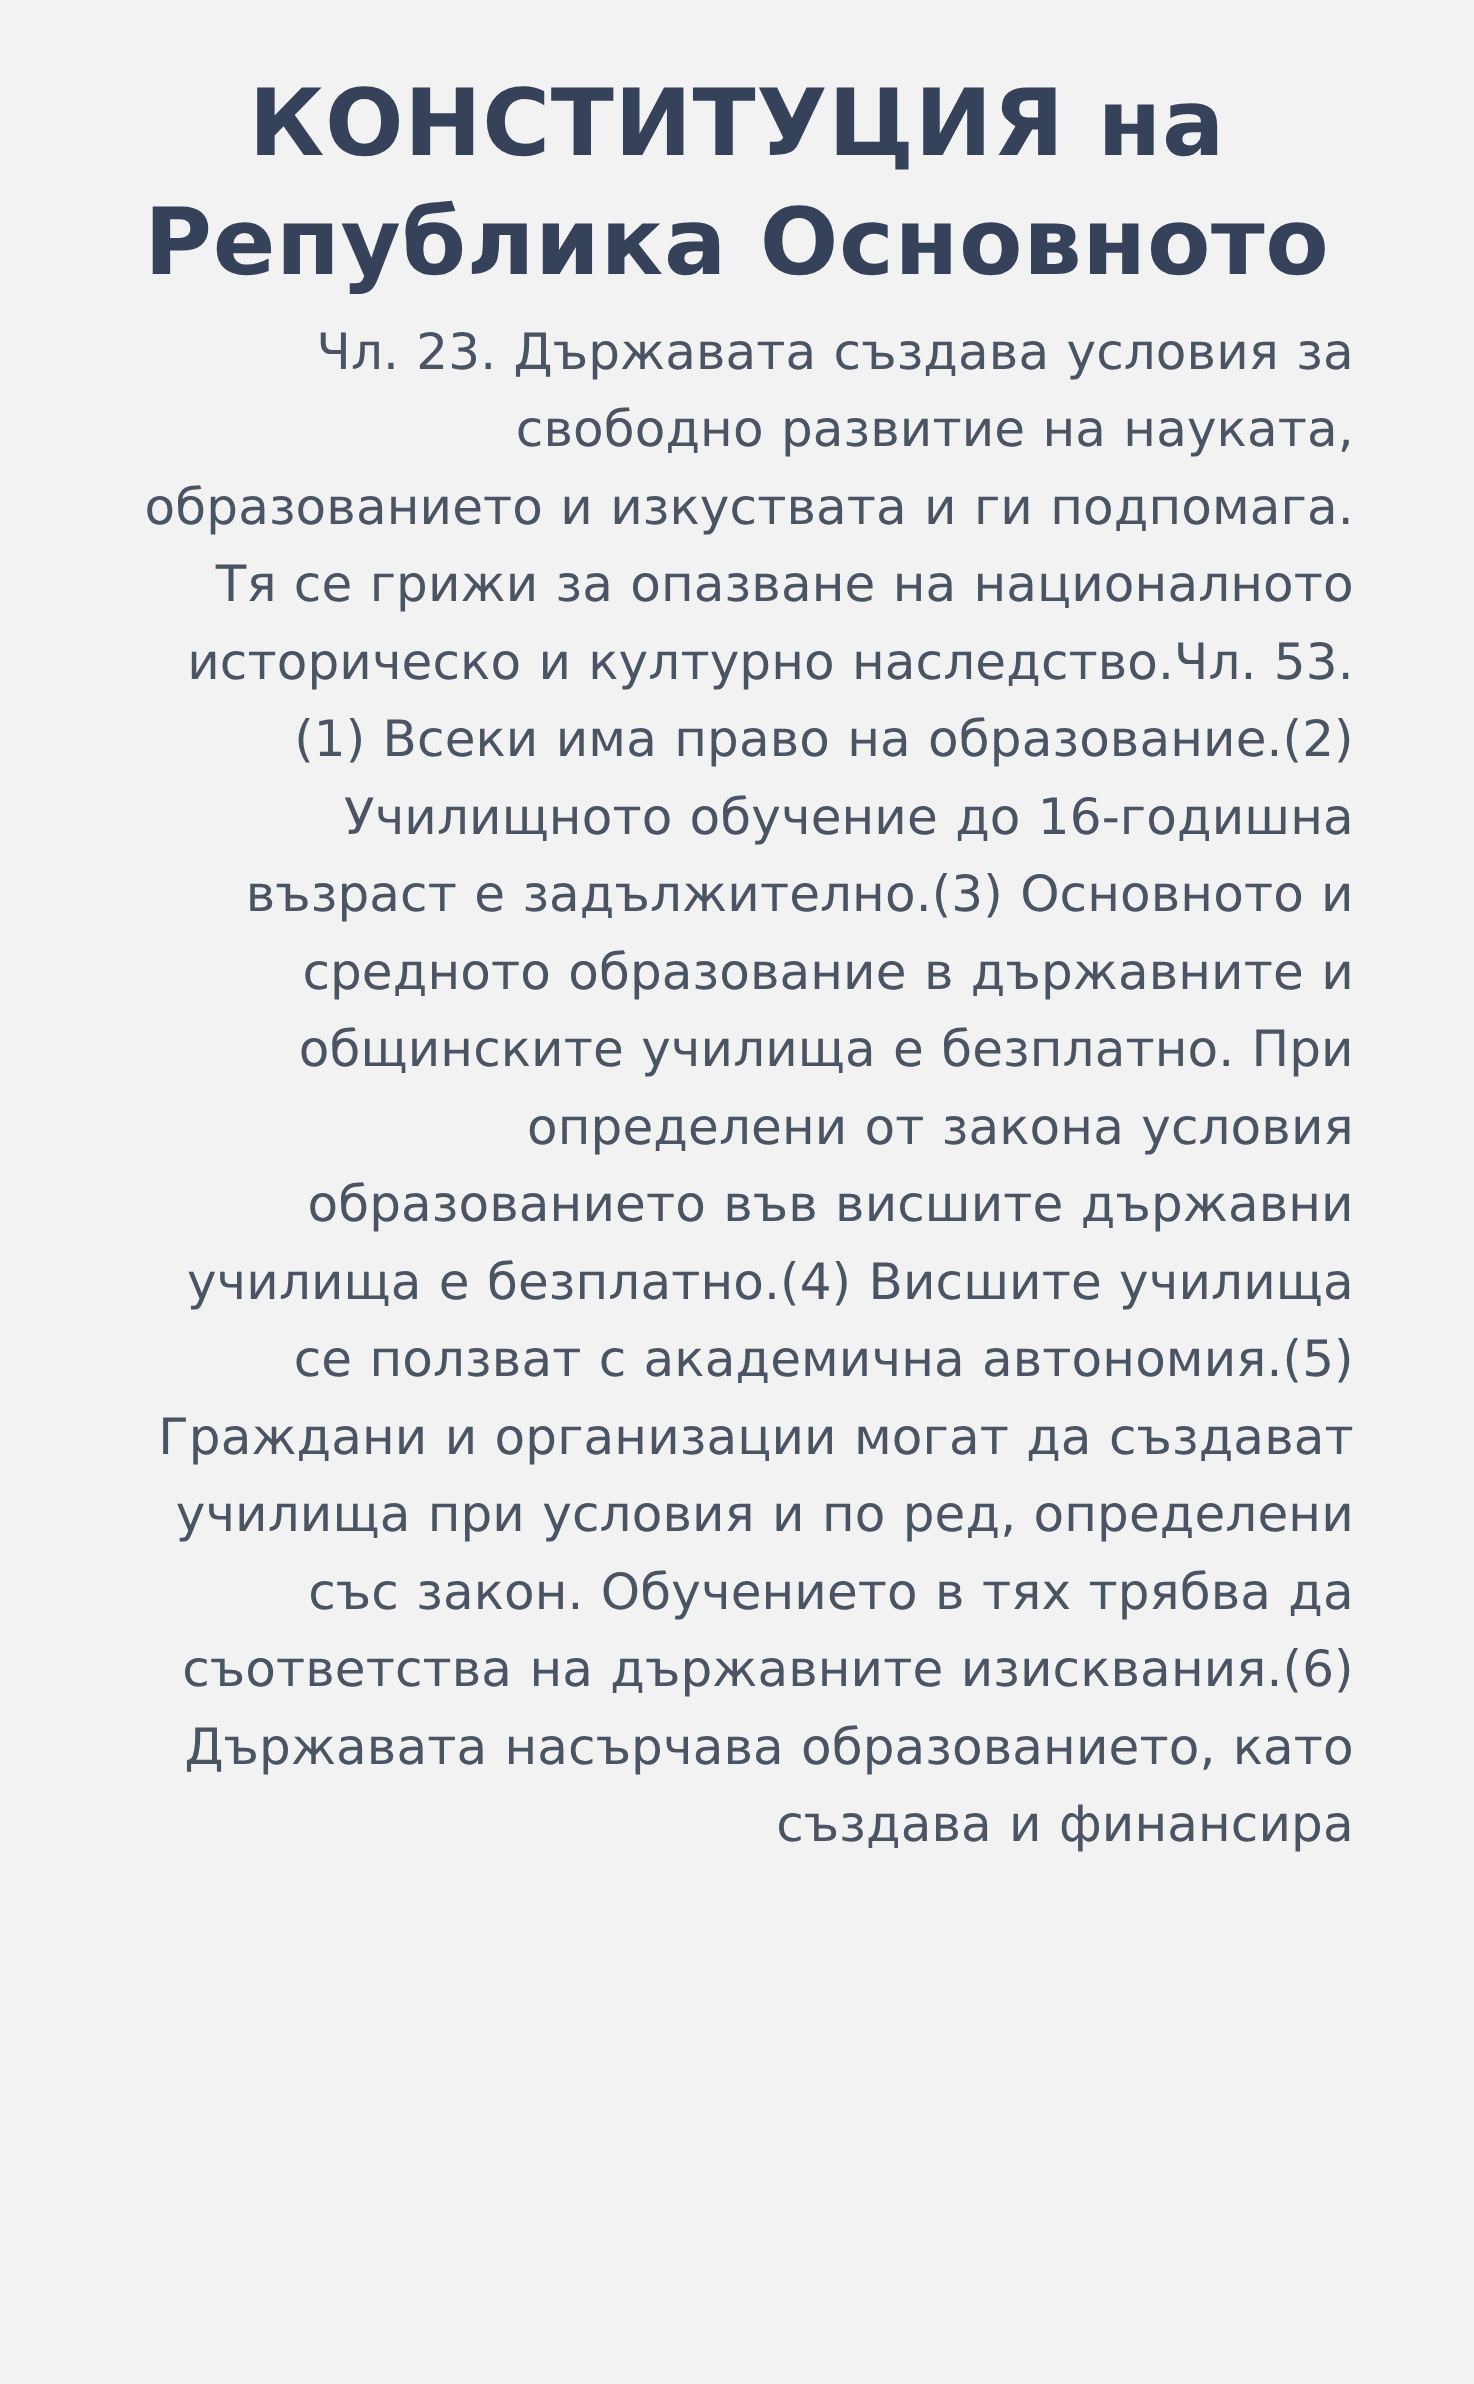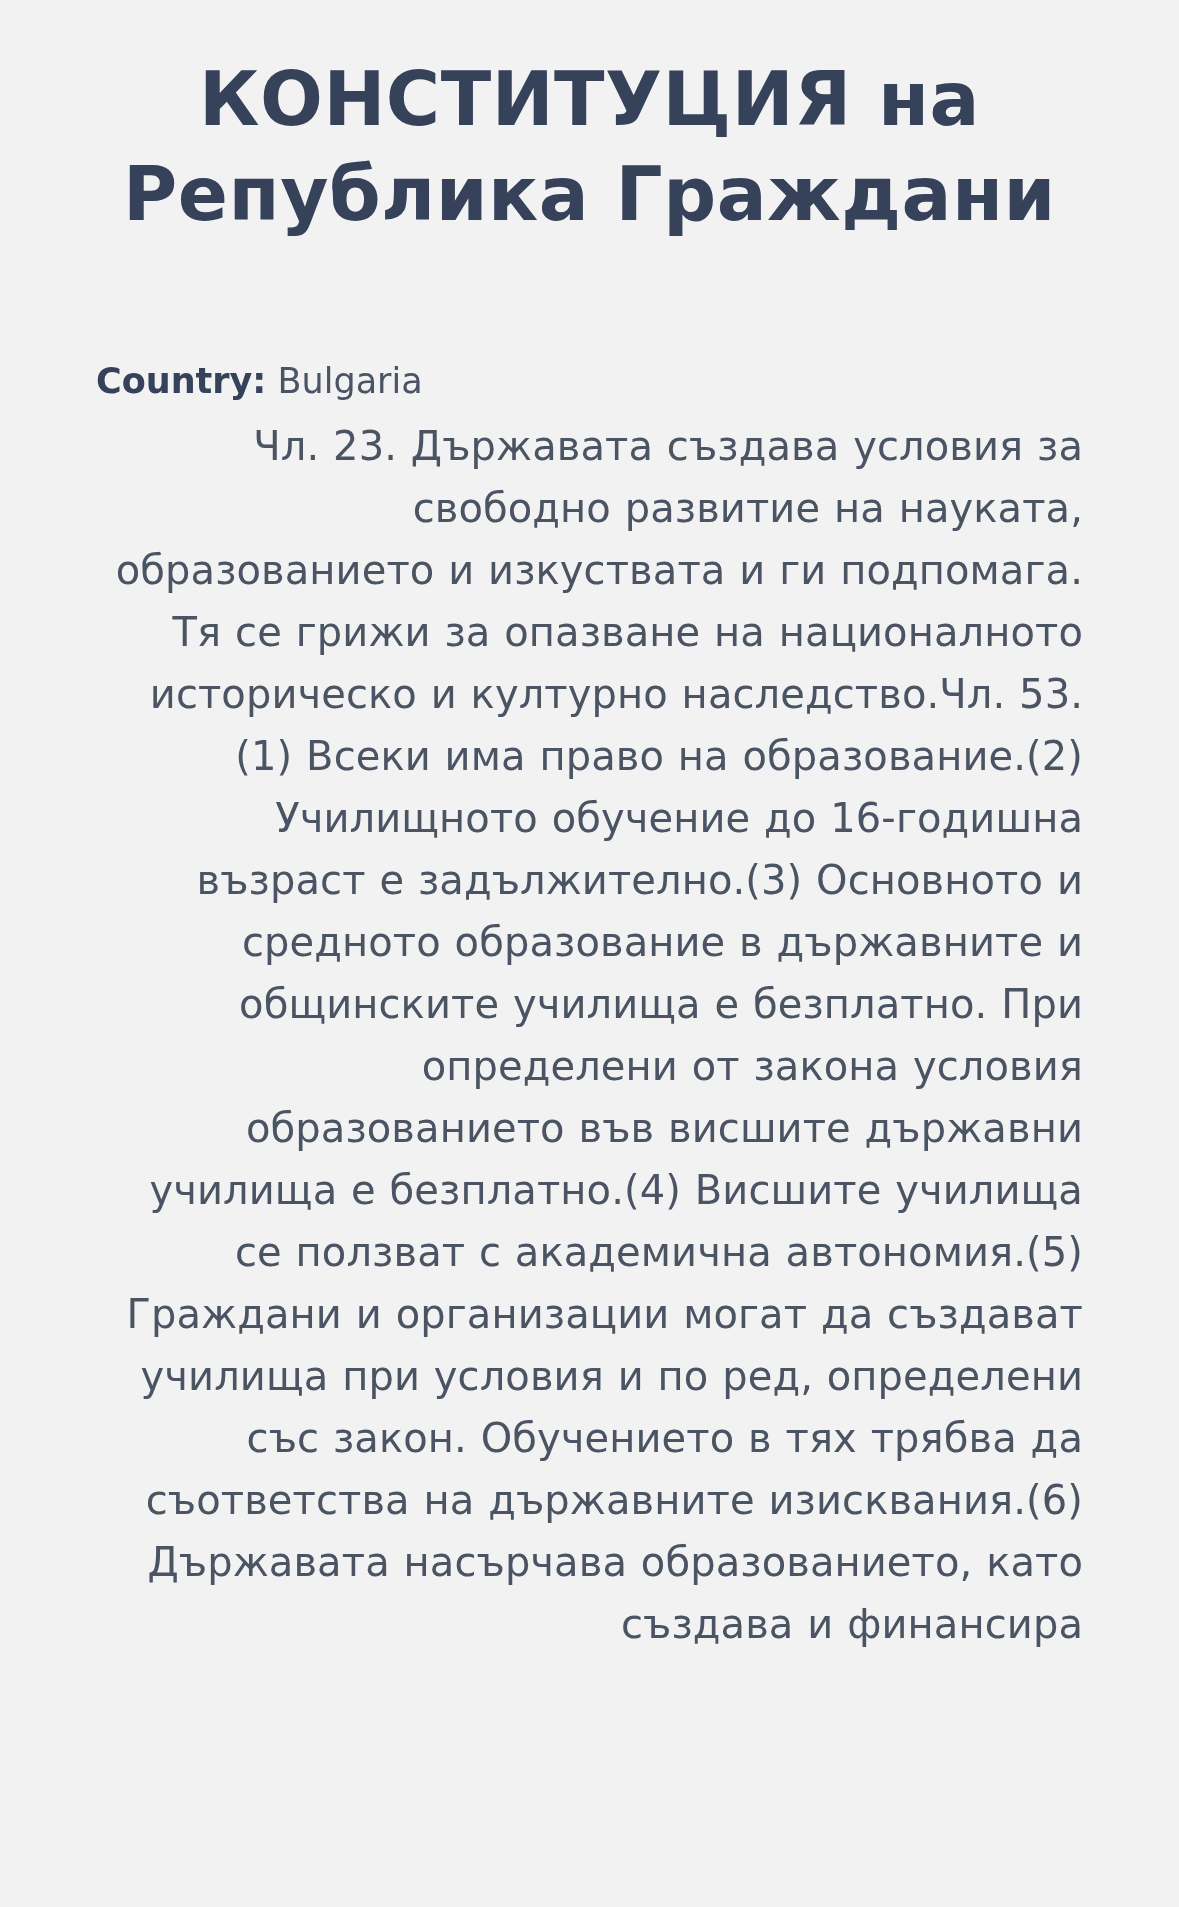"КОНСТИТУЦИЯ на Република Граждани" h1.doc-title { text: Граждани -> Основното }
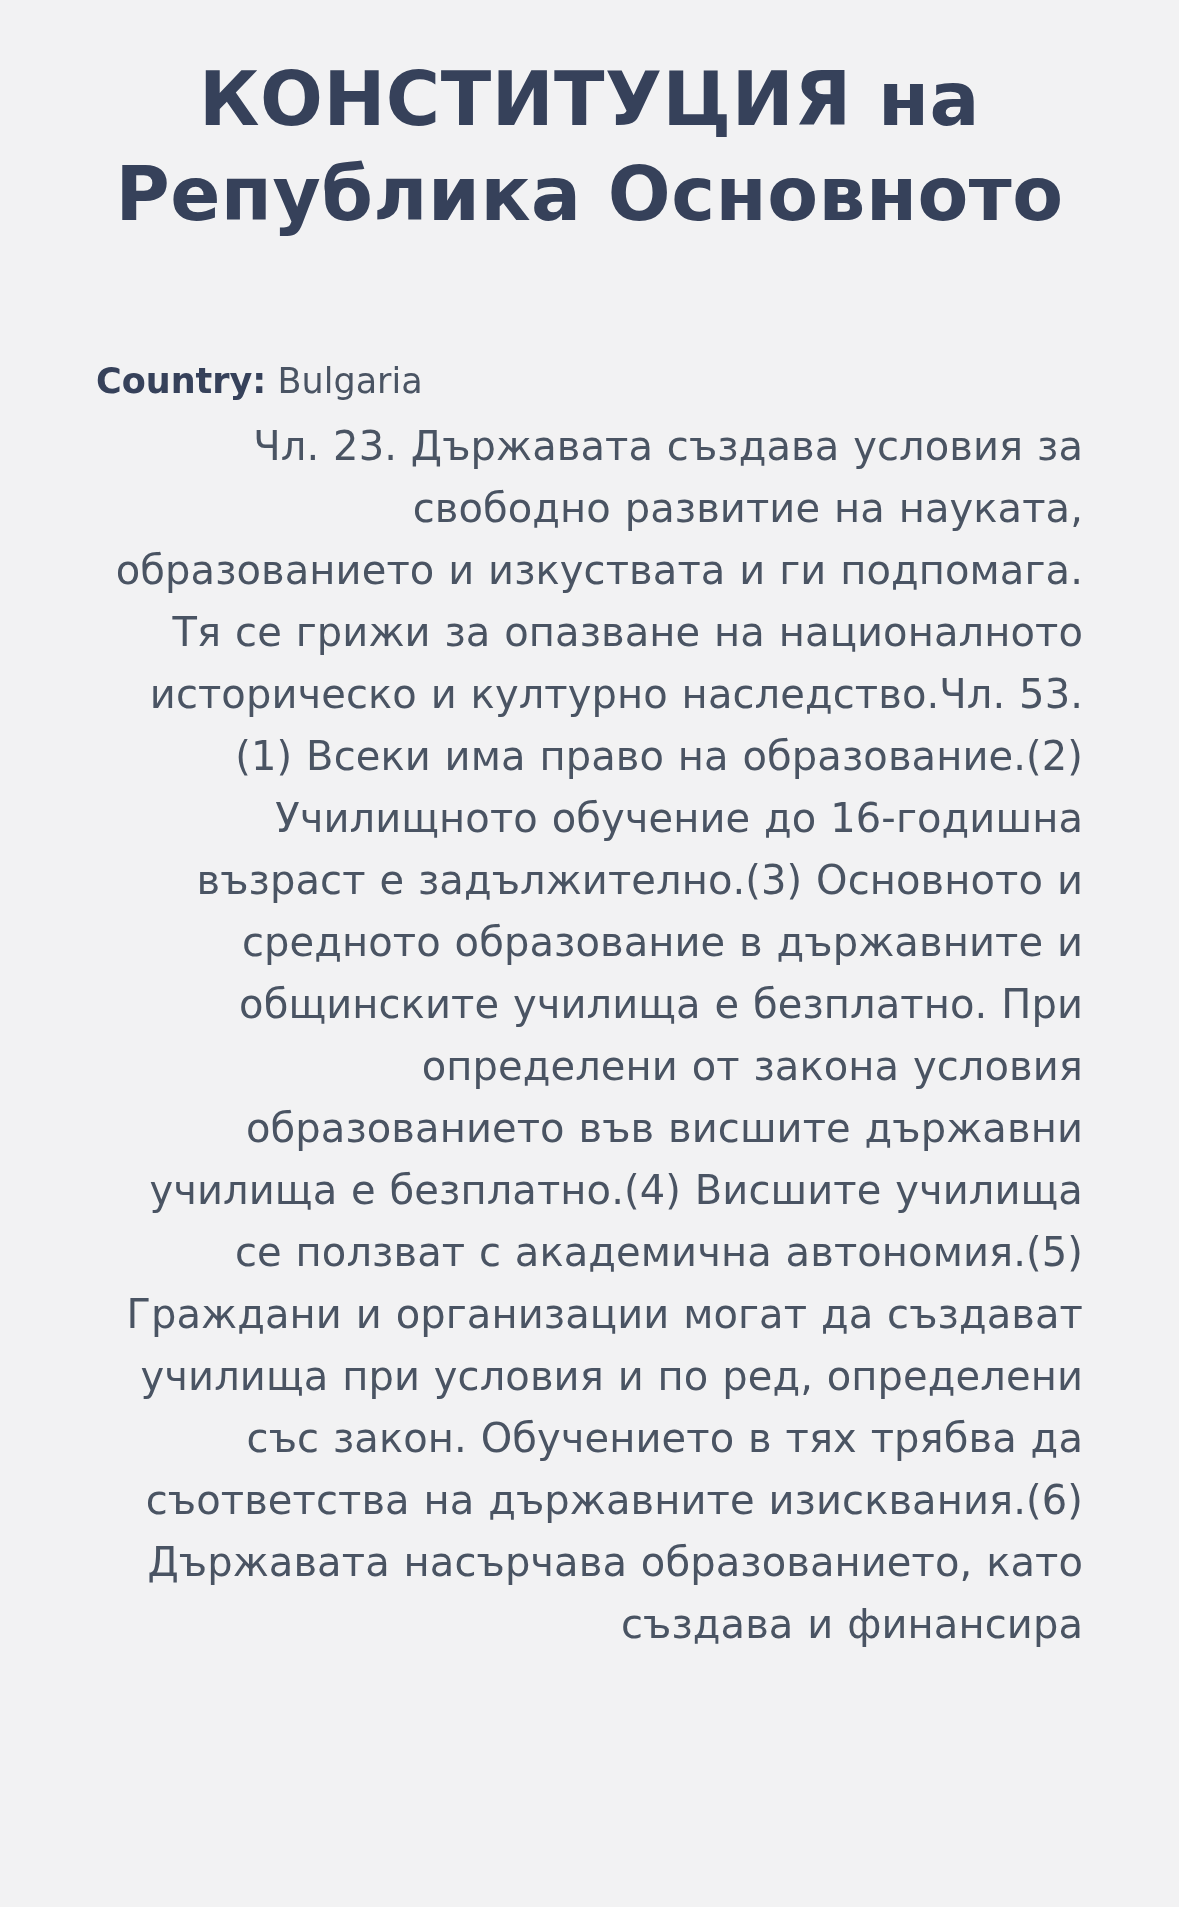"Country: Bulgaria" div.meta-block { html: <div> <span>Country:</span> <span>Bulgaria</span> </div> -> none }
